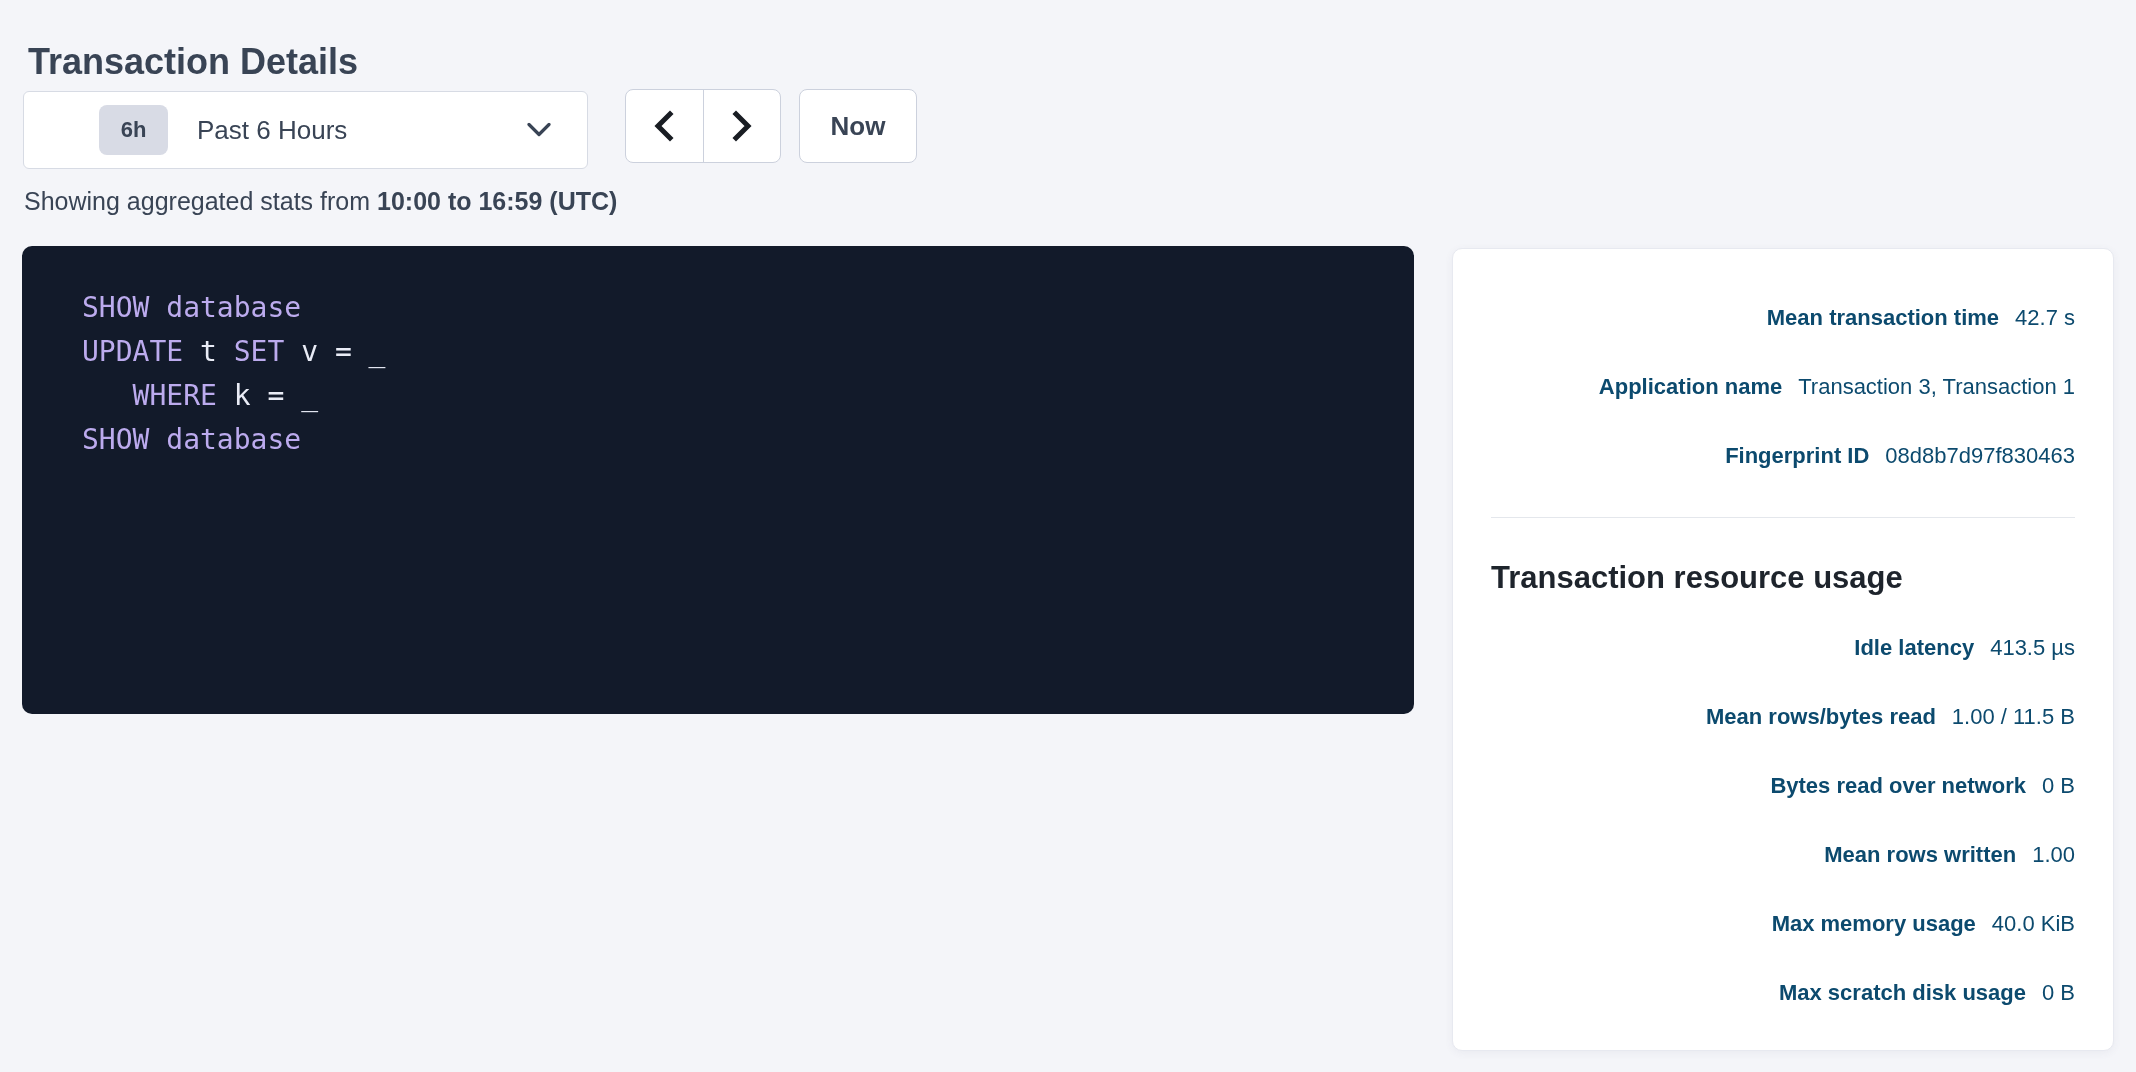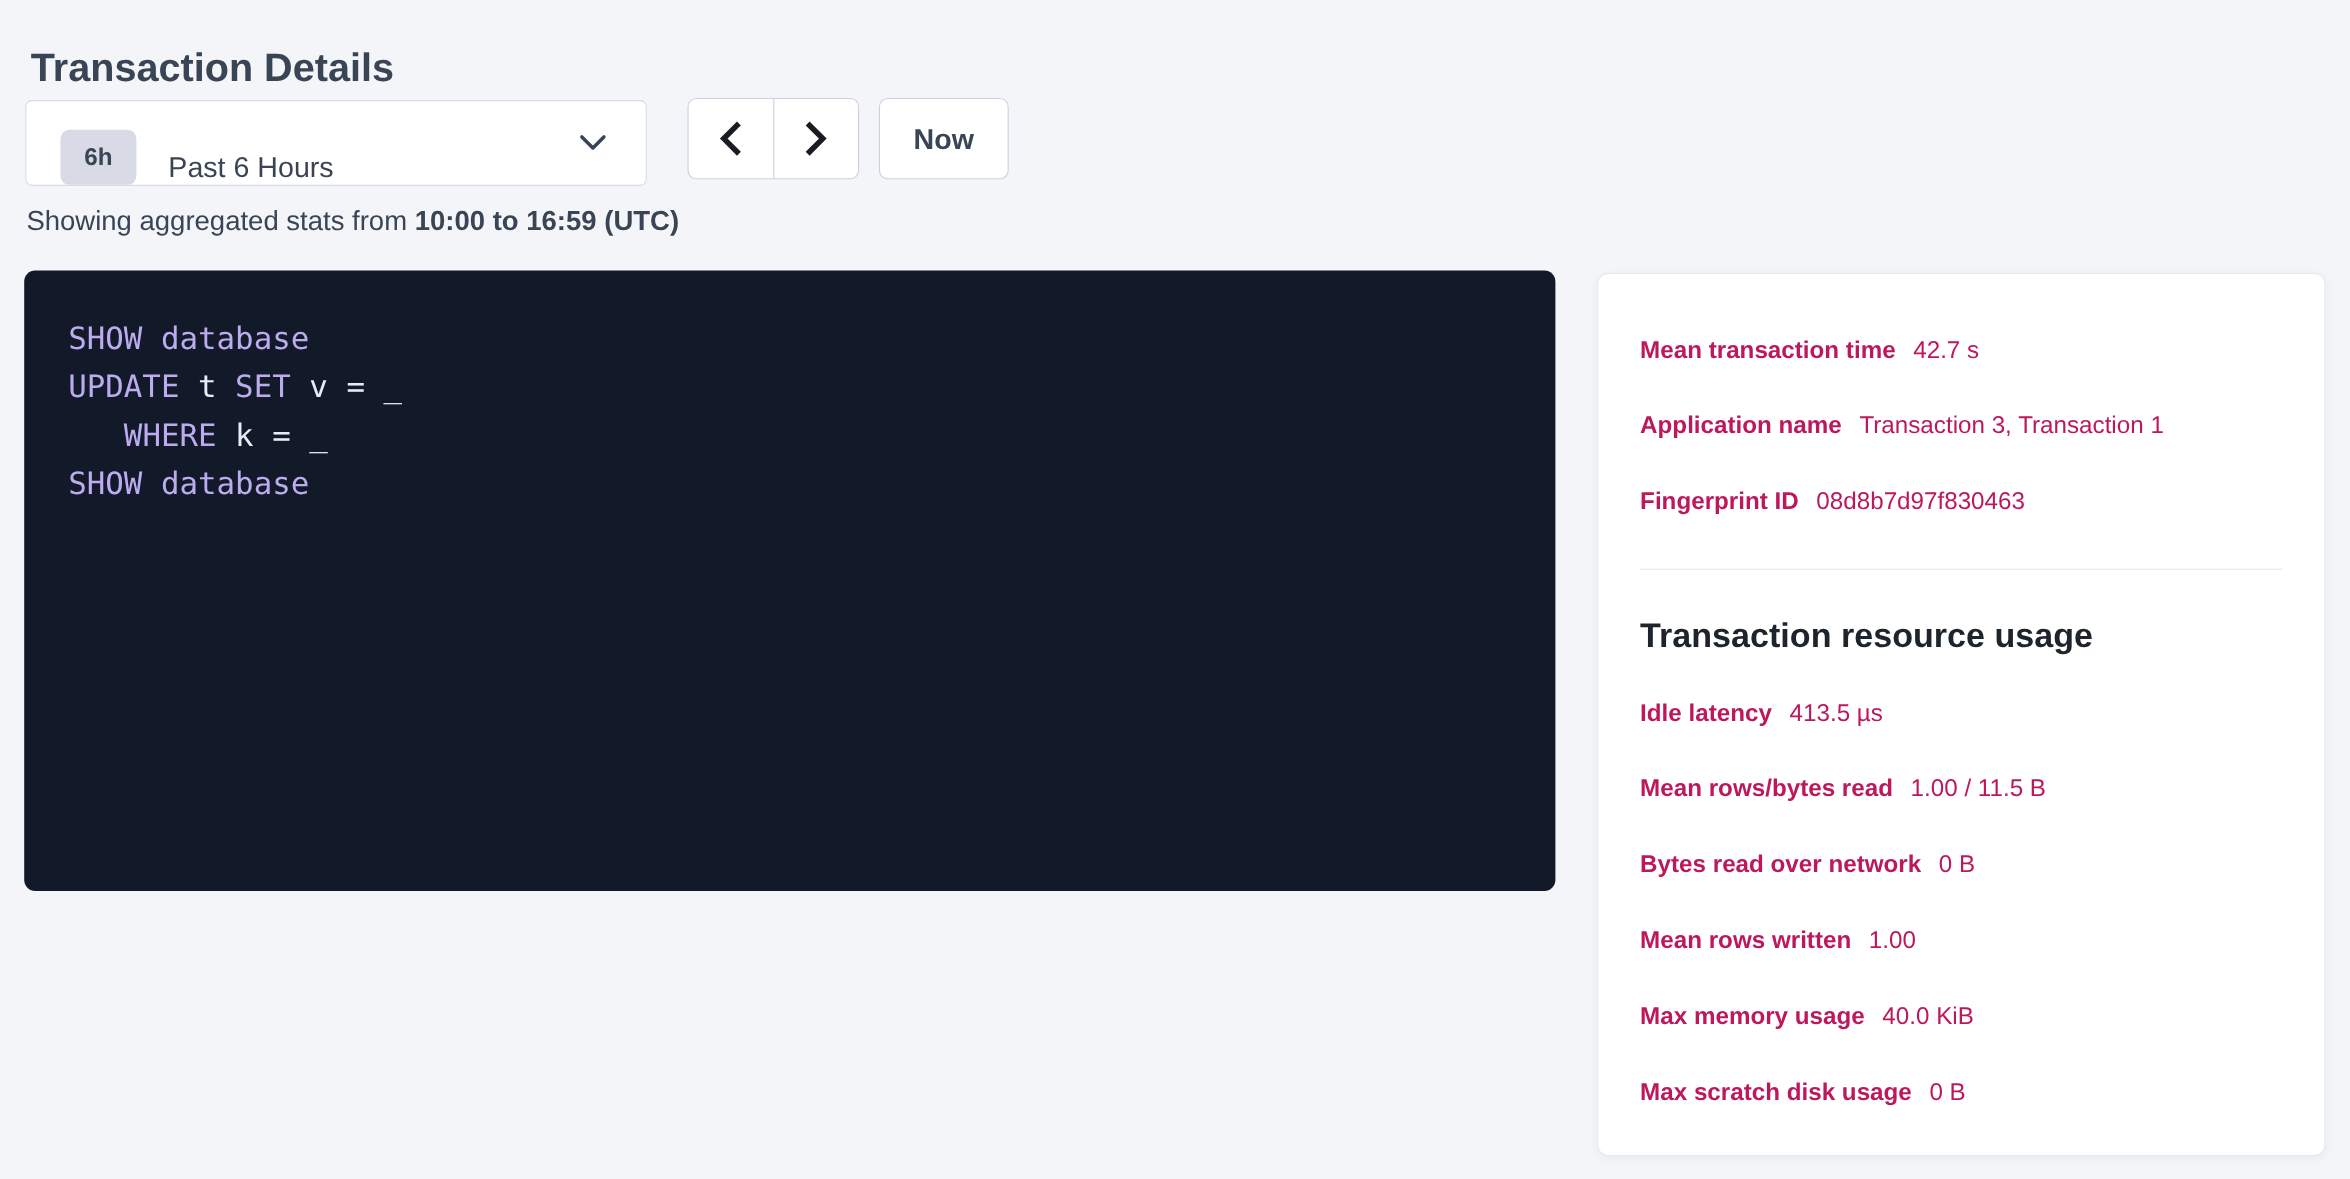"6h" .time-dropdown { align-items: flex-end -> center; padding-left: none -> 44px }
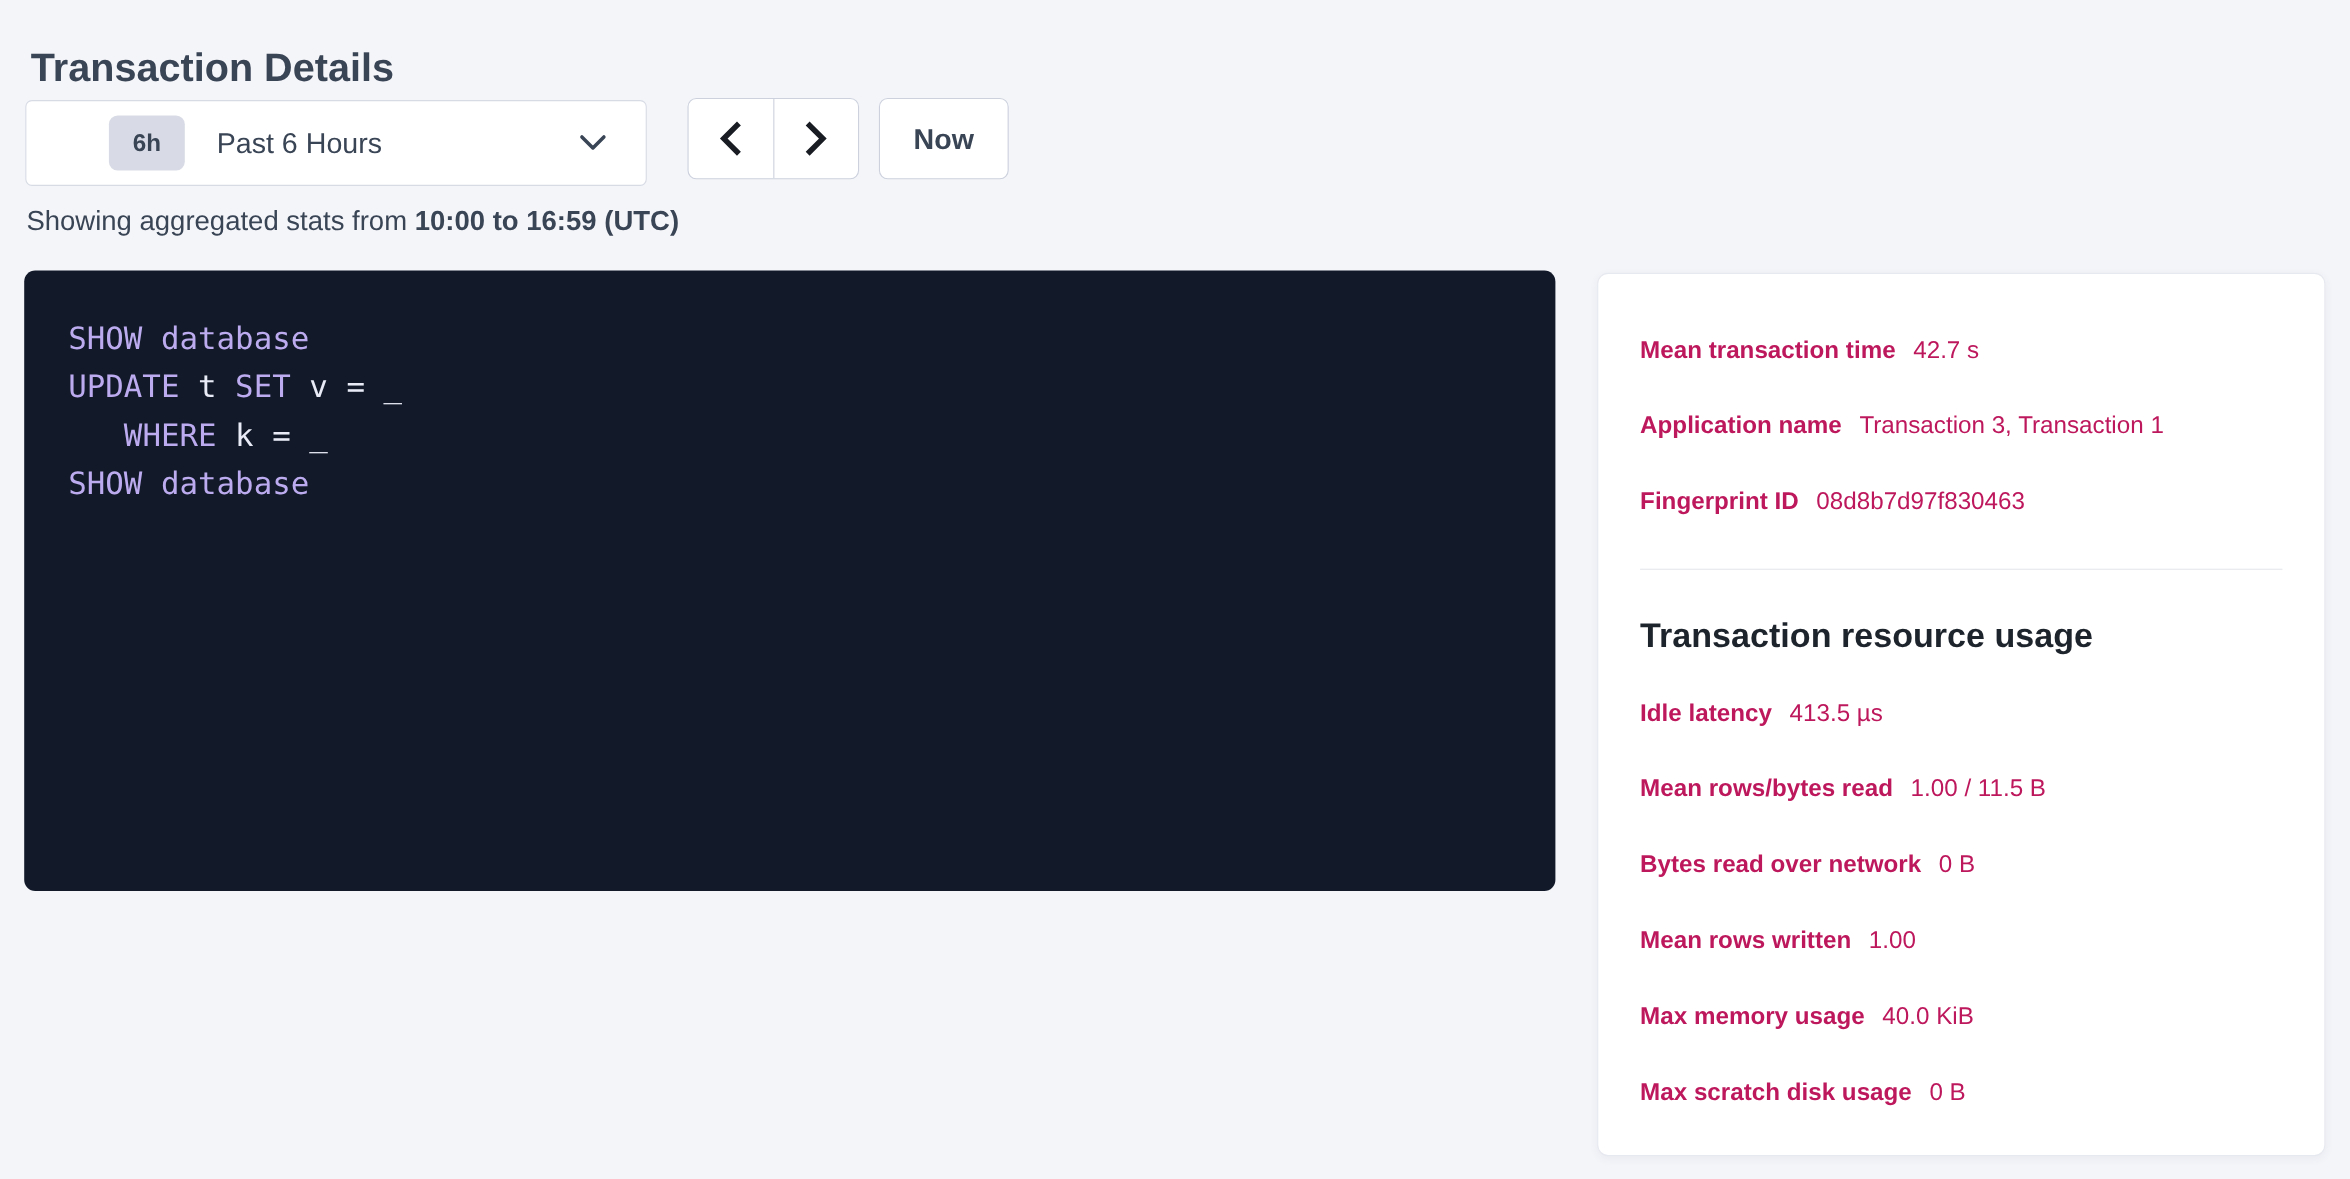"SHOW database" .code-panel { height: 564px -> 468px; padding: 40px 40px -> 40px 60px }
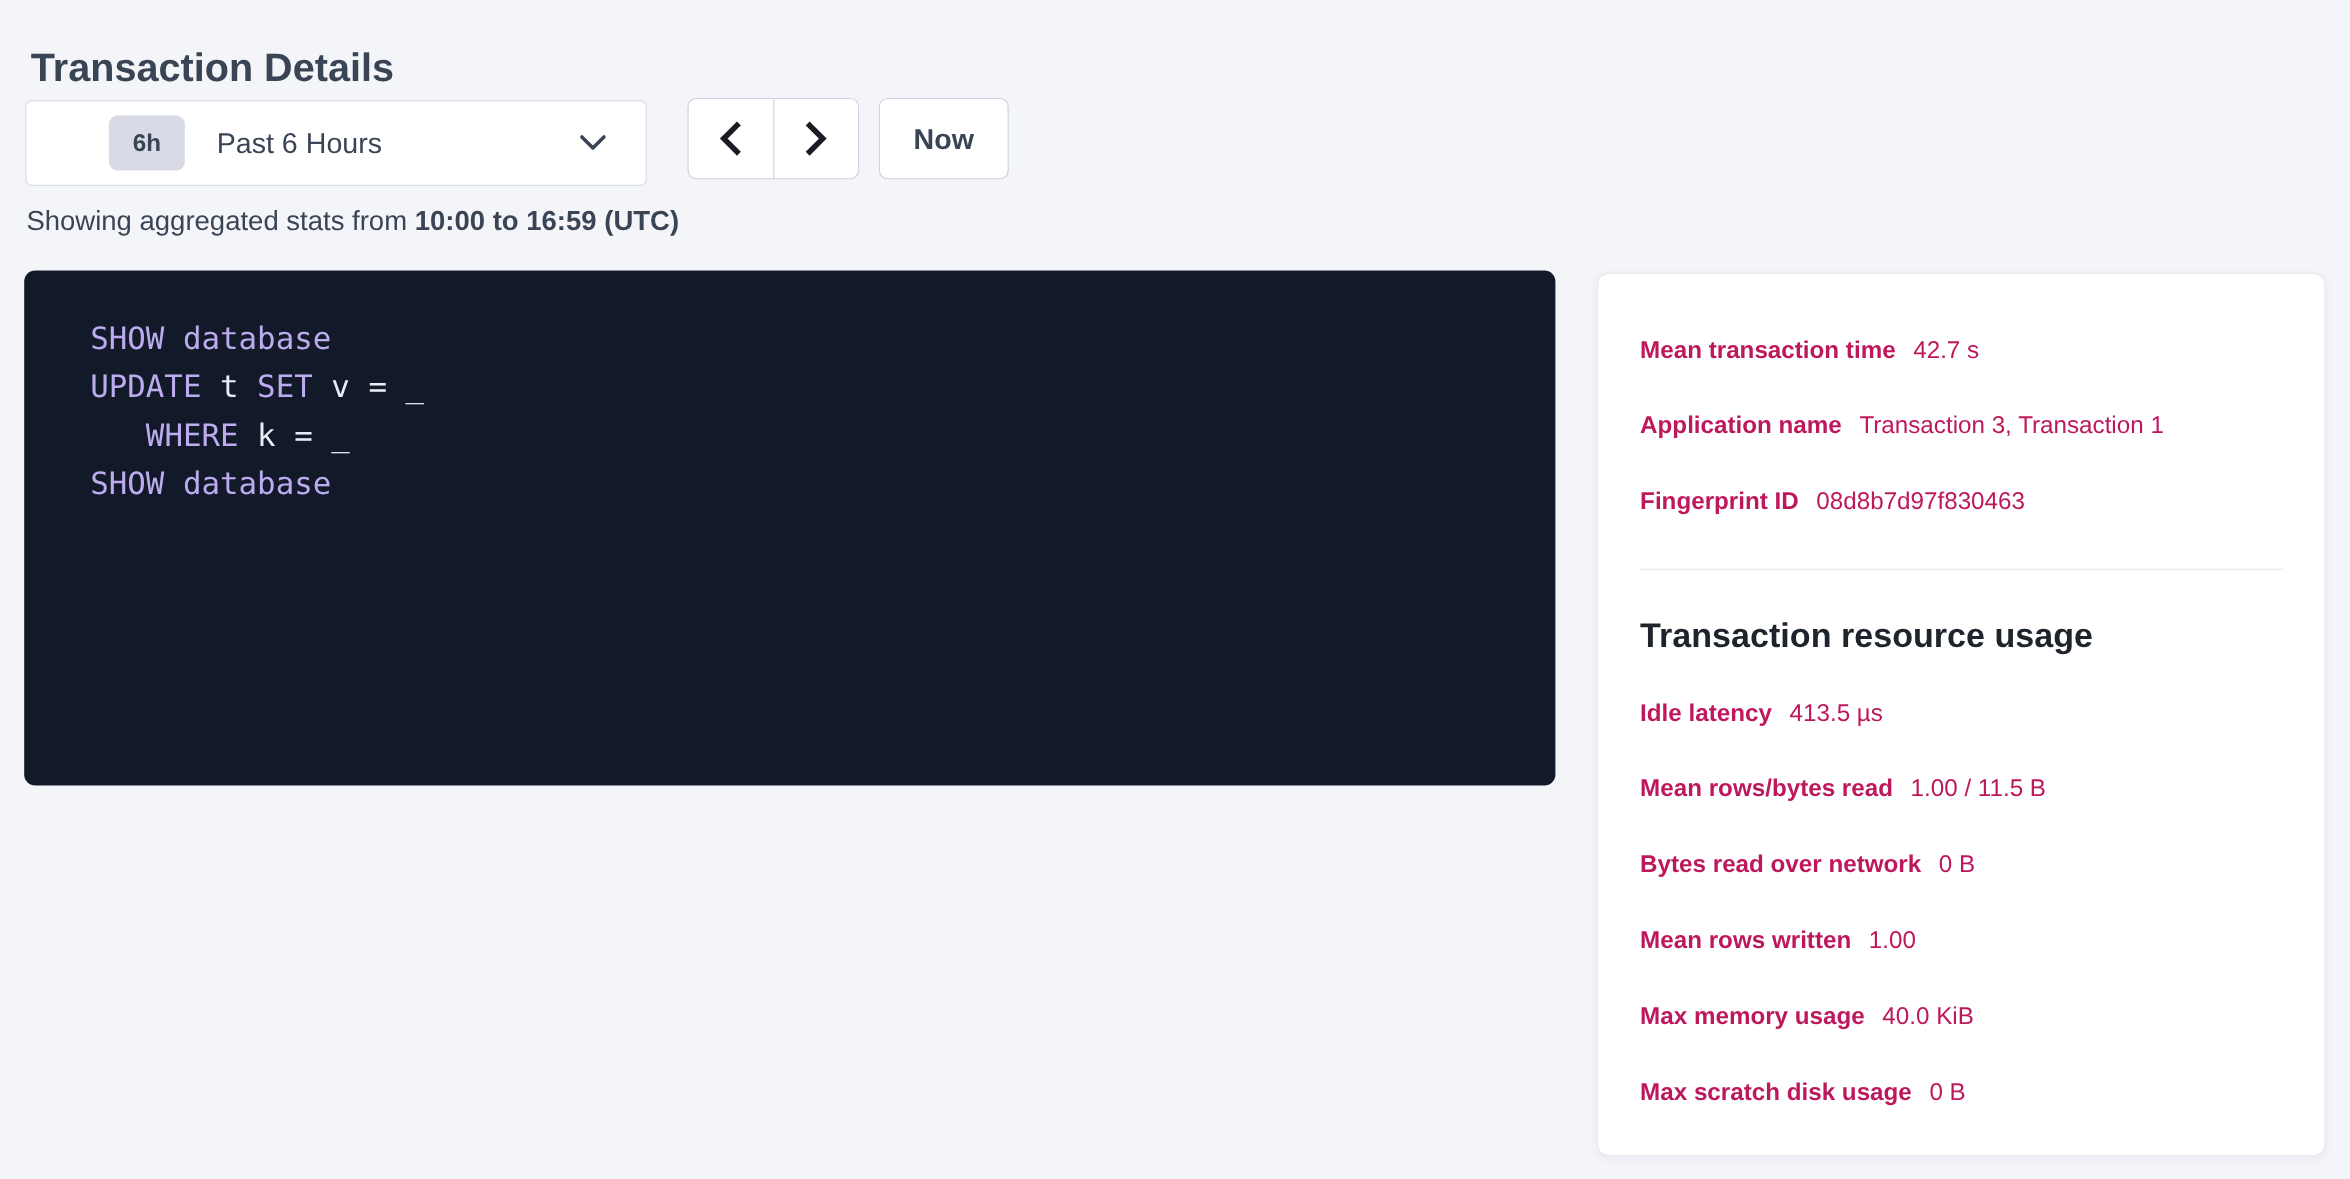"Mean transaction time" .stat-row { color: #be185d -> #0c4a6e; justify-content: flex-start -> flex-end }
